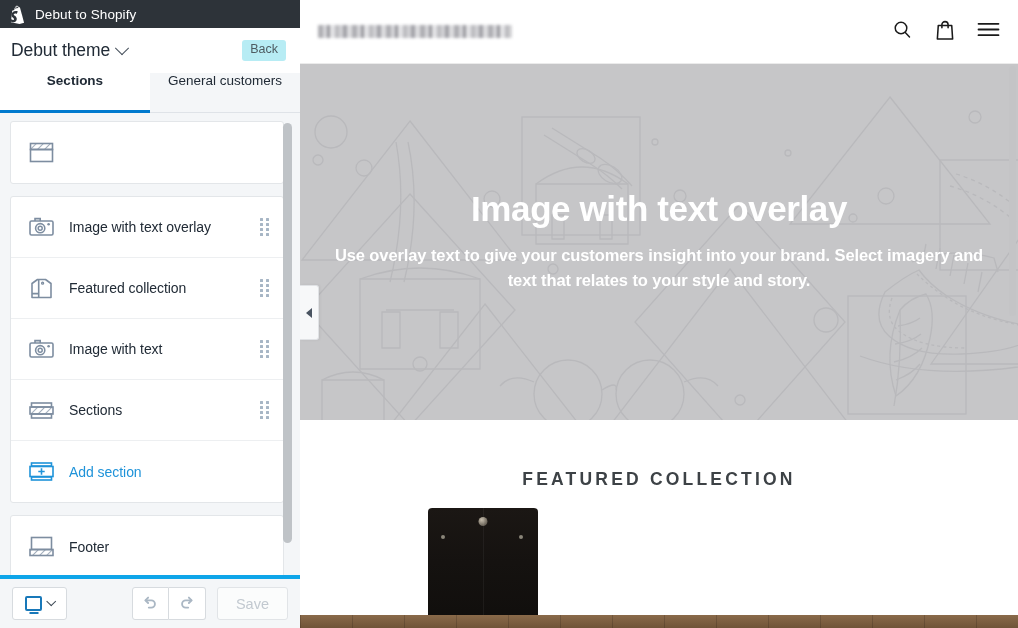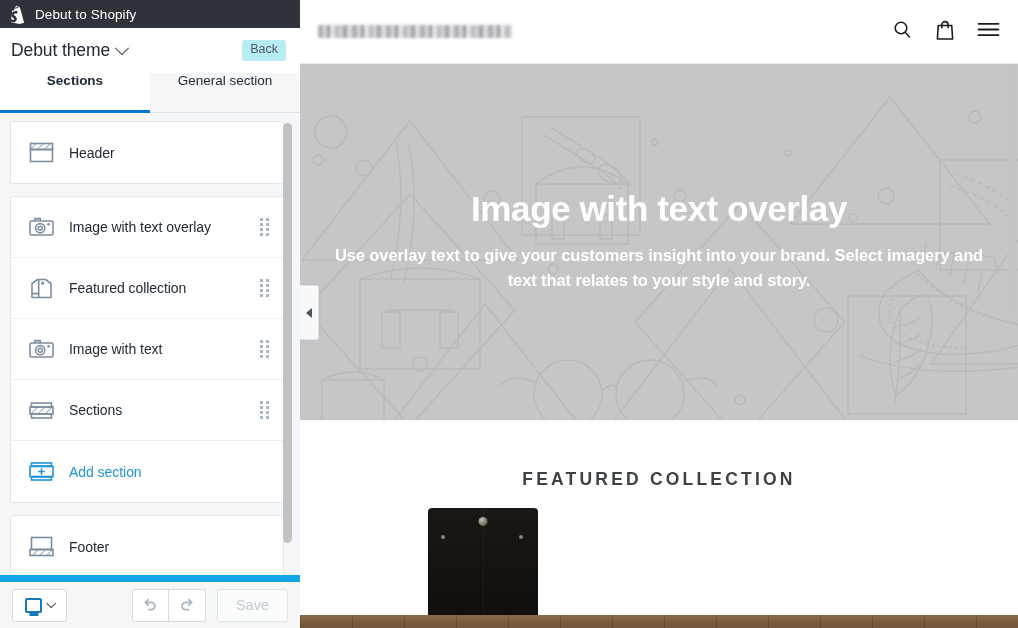"General section" span { text: section -> customers }
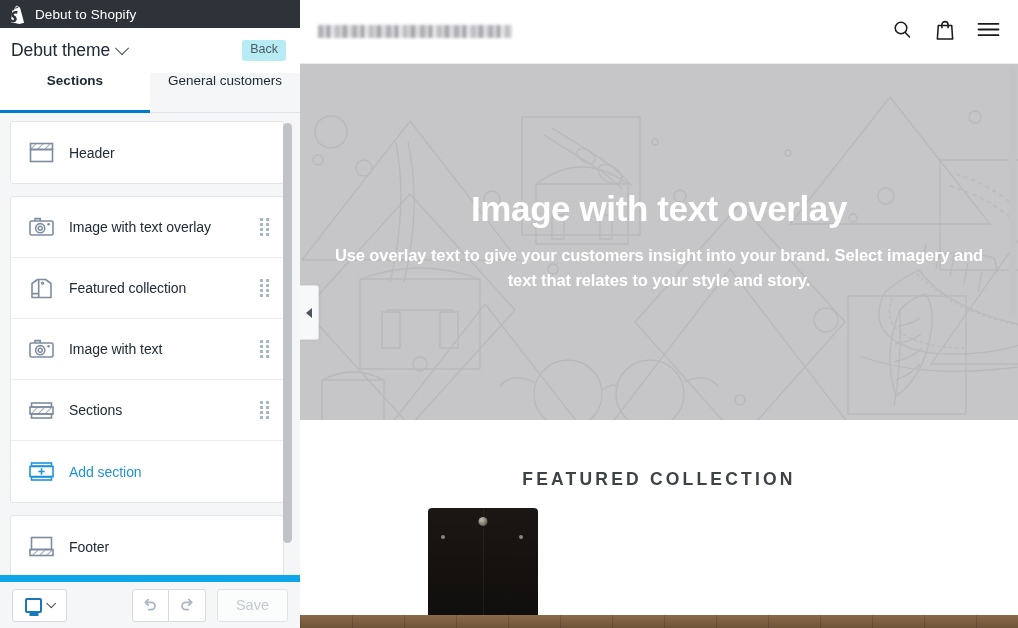"Header" span.lbl { html: <span>Header</span> -> none }
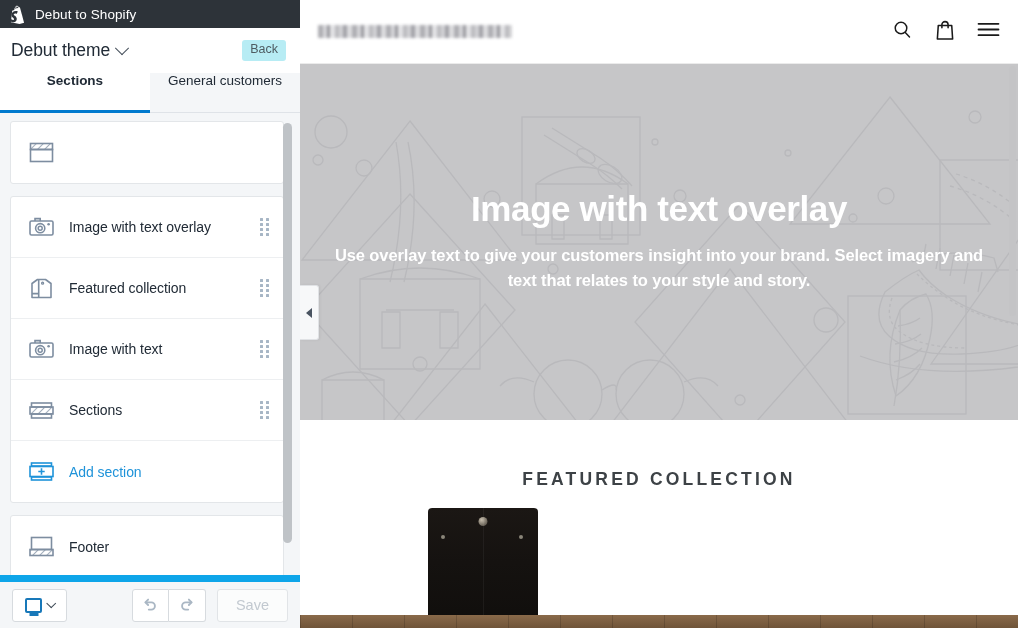"Save" .toolbar { border-top: 7px solid #0ea5e9 -> 4px solid #0ea5e9 }
